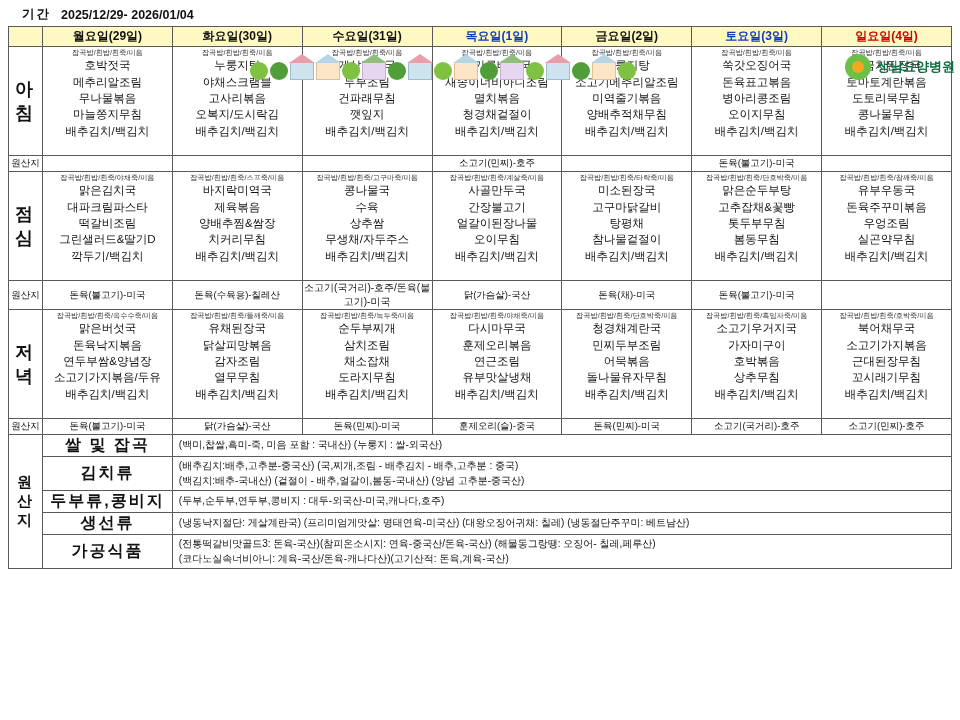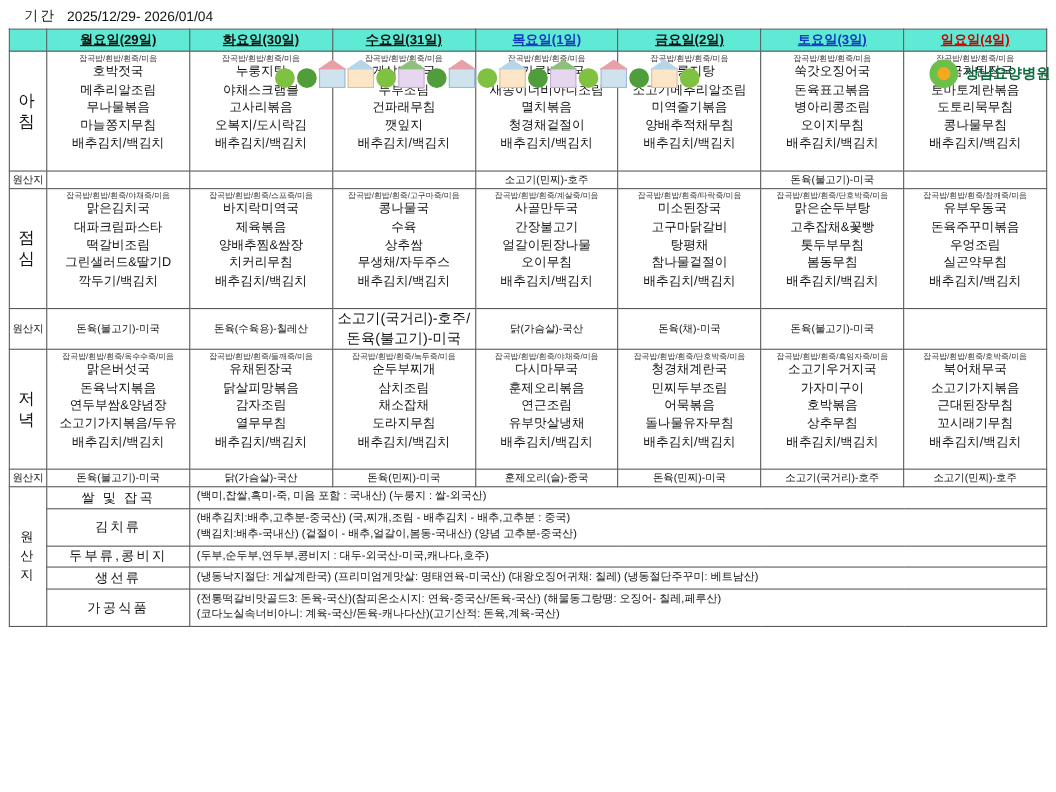"기간" .period { font-weight: normal -> bold }
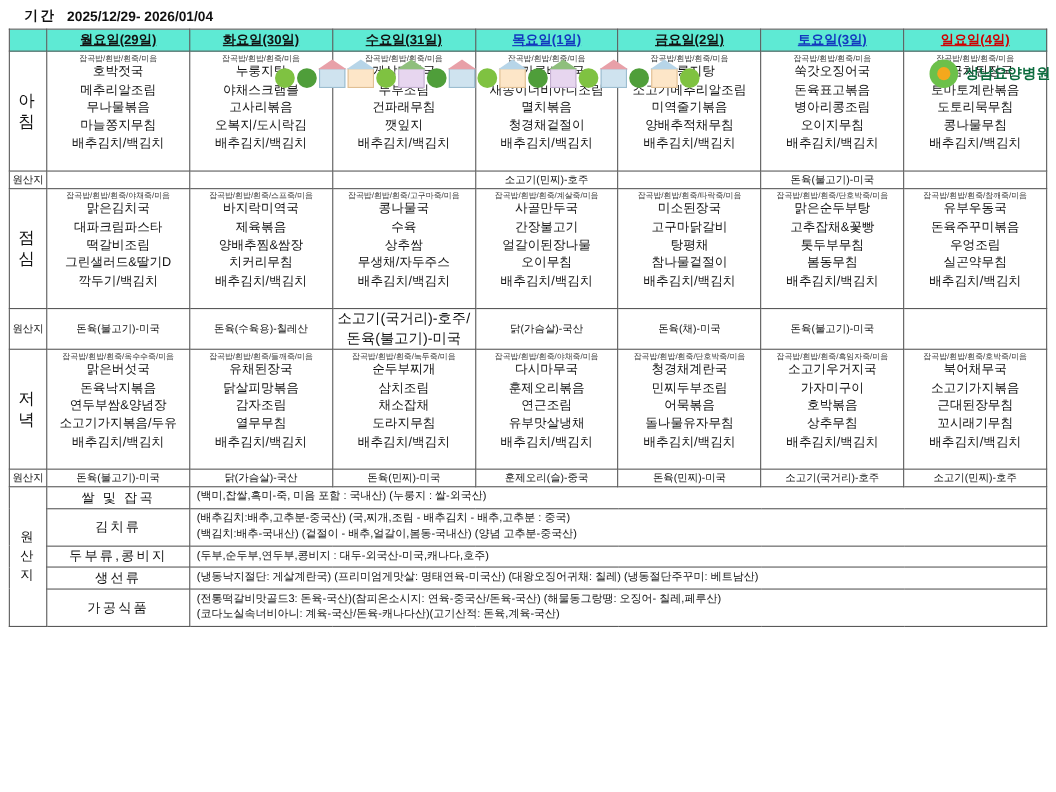"월요일(29일)" thead th { background: #5eead4 -> #fef9c3; text-decoration: underline -> none }
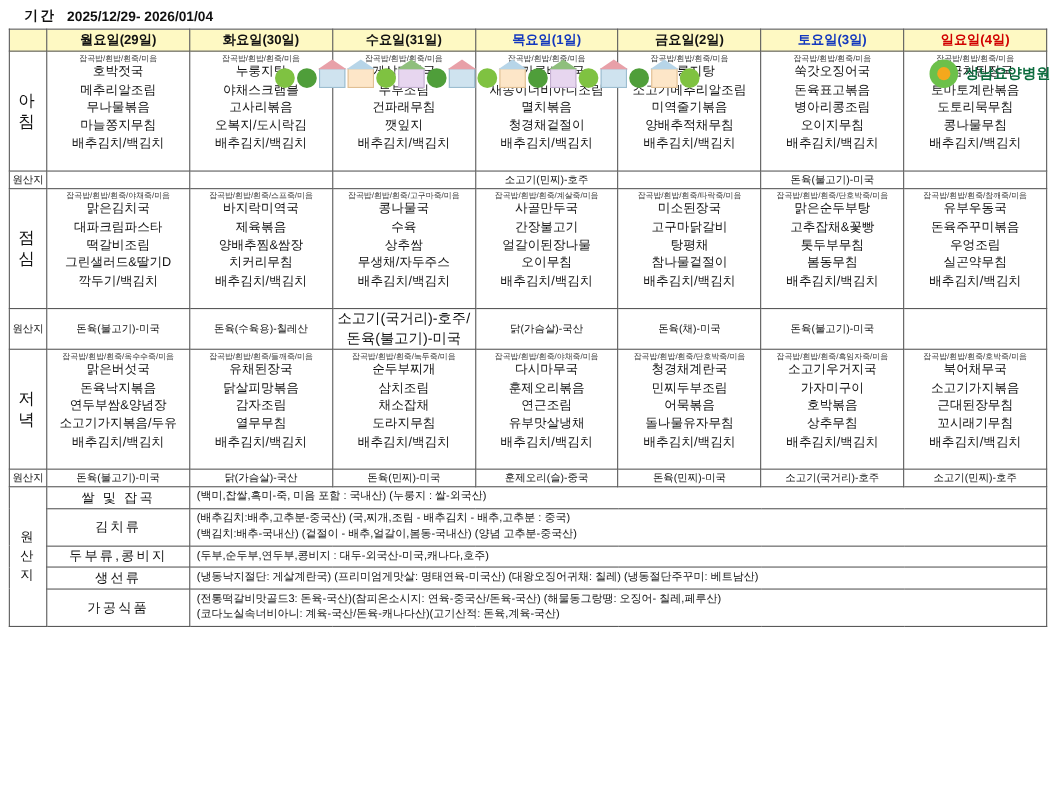"아 침" .meal-label { font-size: 15px -> 18px; font-weight: normal -> bold }
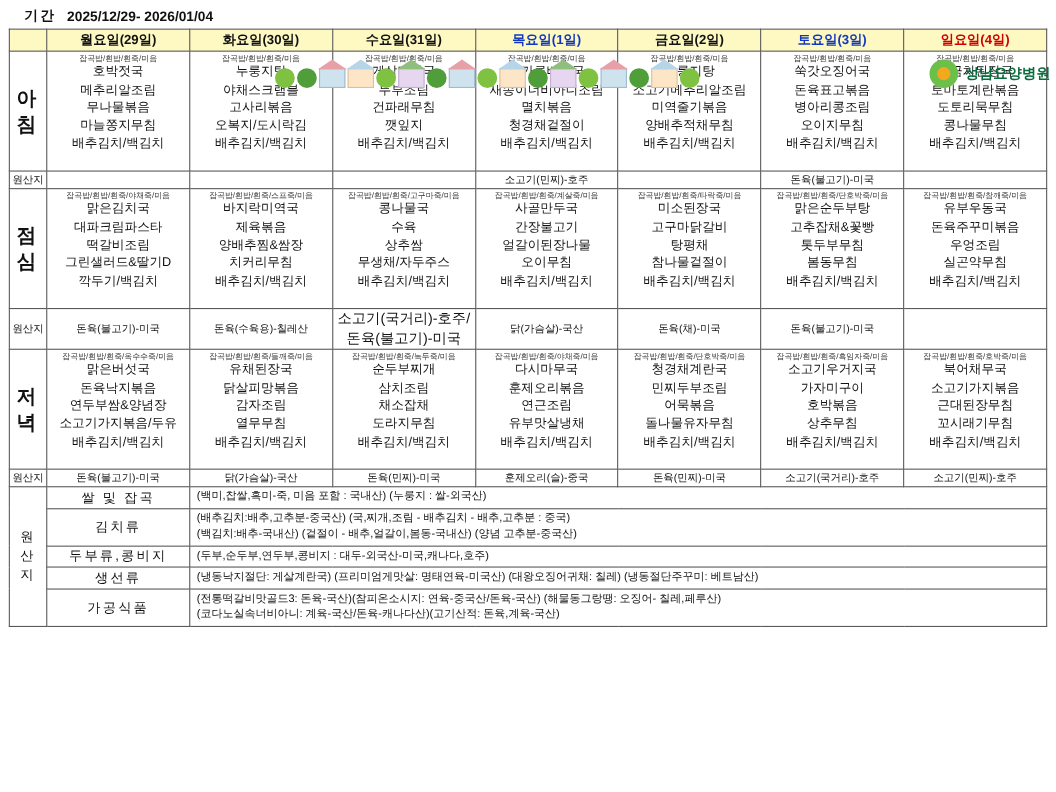"소고기(국거리)-호주/돈육(불고기)-미국" td { font-size: 13px -> 10px }
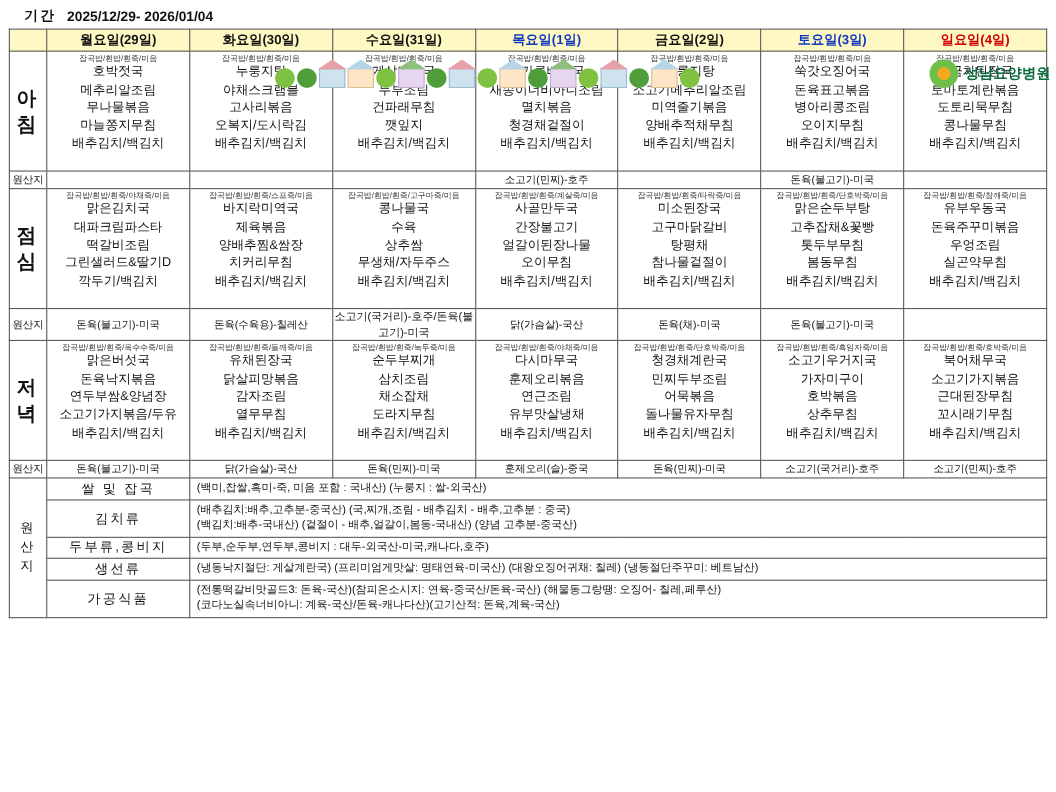"쌀 및 잡곡" .ob-key { font-size: 12px -> 16px; font-weight: normal -> bold }
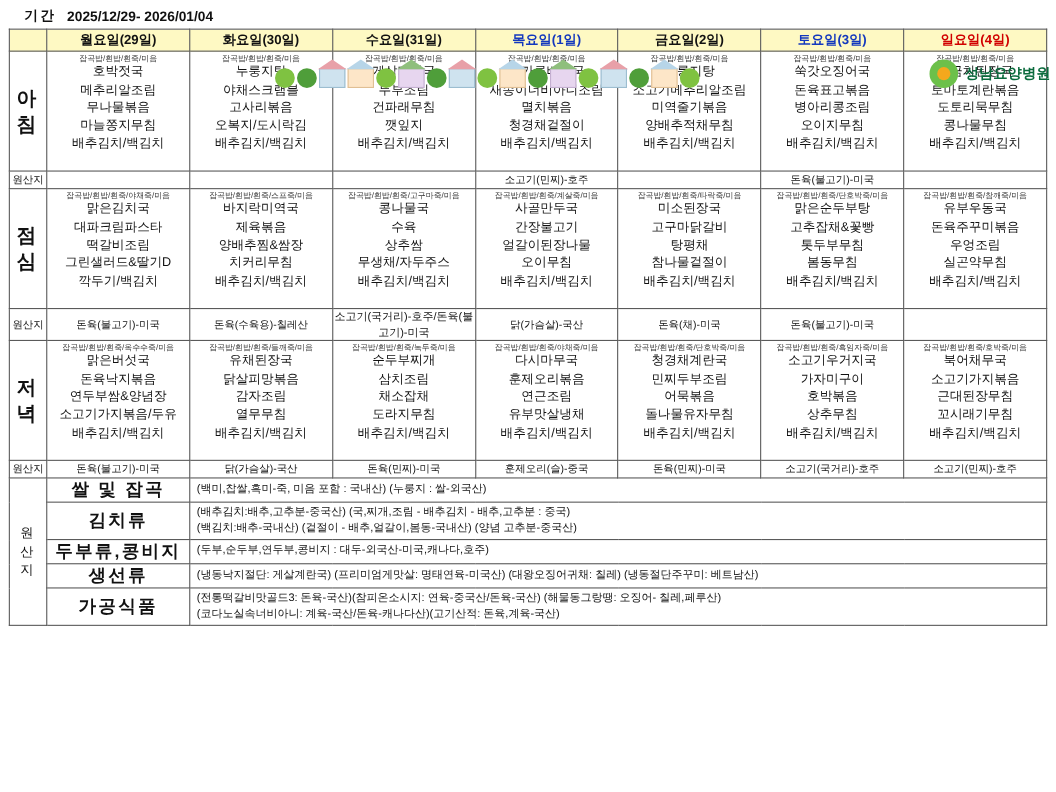"원 산 지" .ob-title { font-size: 12px -> 15px; font-weight: normal -> bold }
